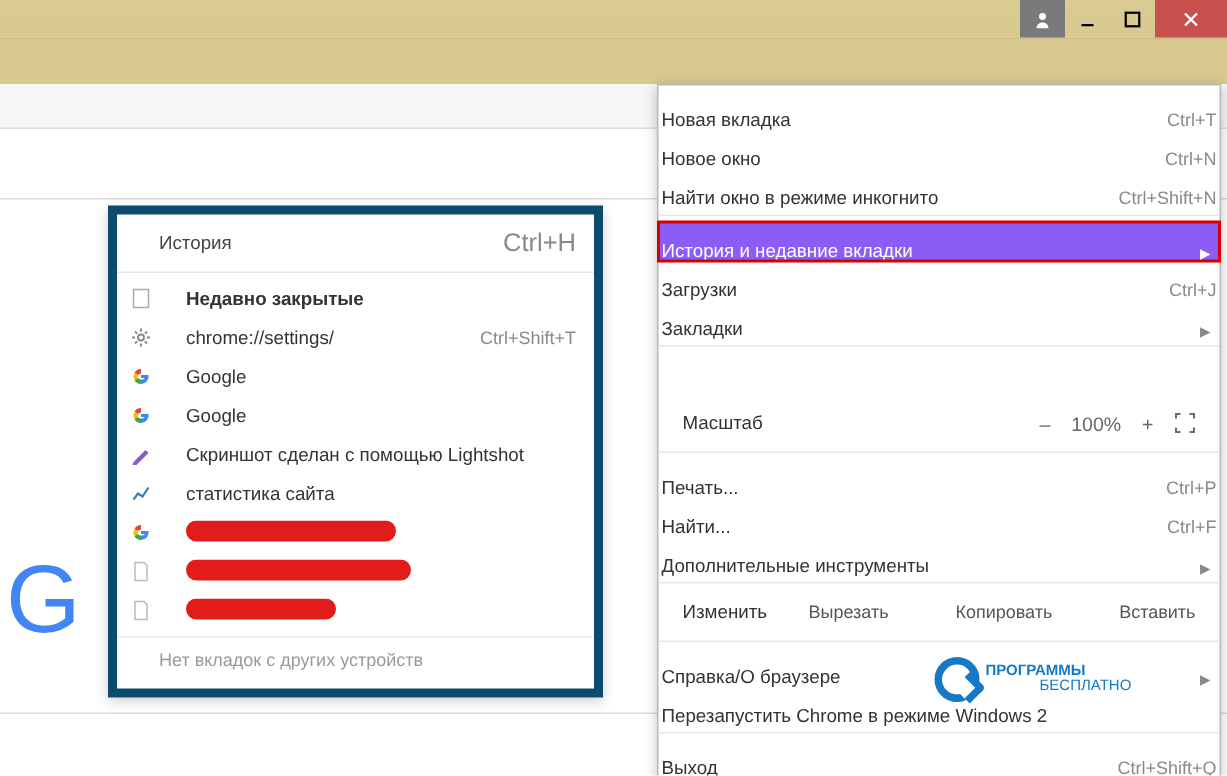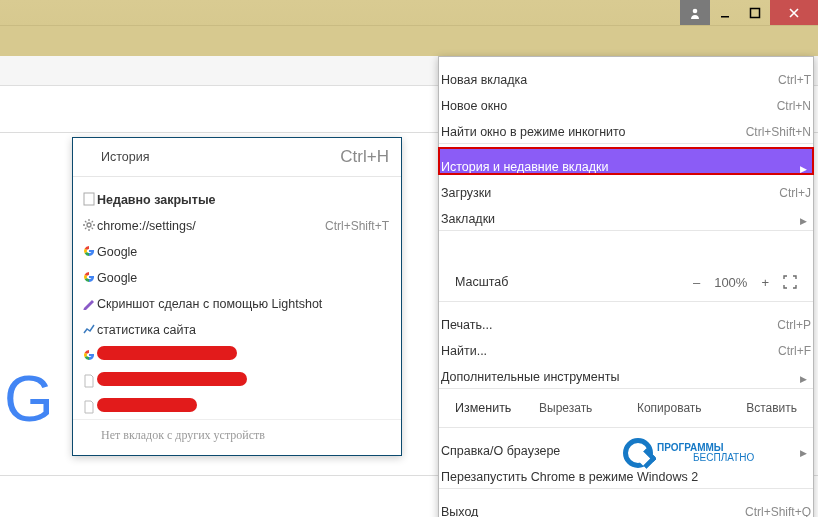"История" .submenu { border: 1px solid #0c4a6e -> 6px solid #0c4a6e }
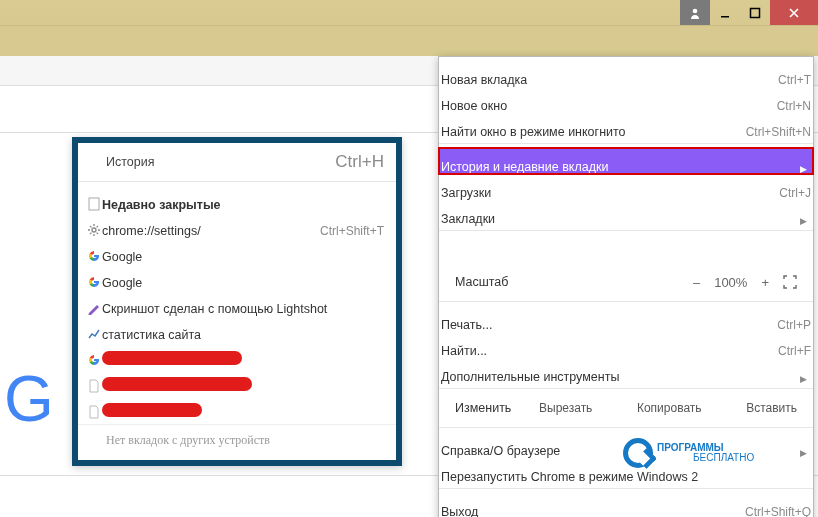"Недавно закрытые" .si { align-items: flex-end -> center; gap: 0 -> 22px }
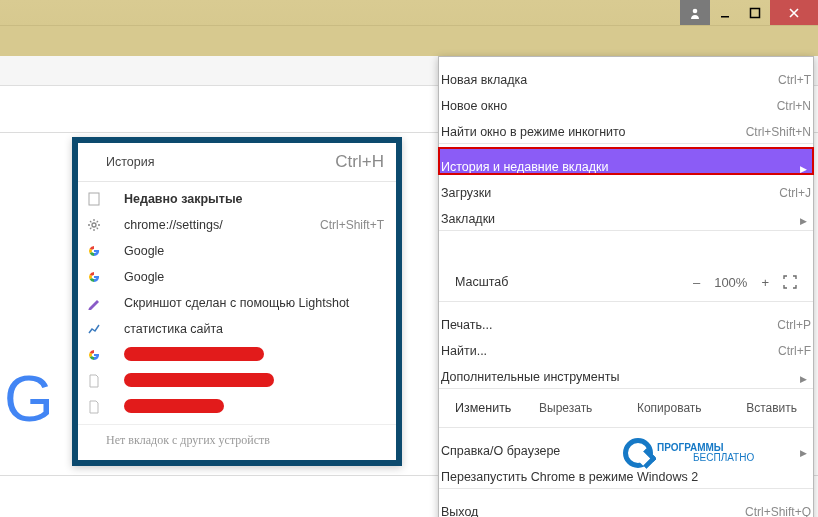"Нет вкладок с других устройств" .sfoot { font-family: Liberation Serif, serif -> none }
